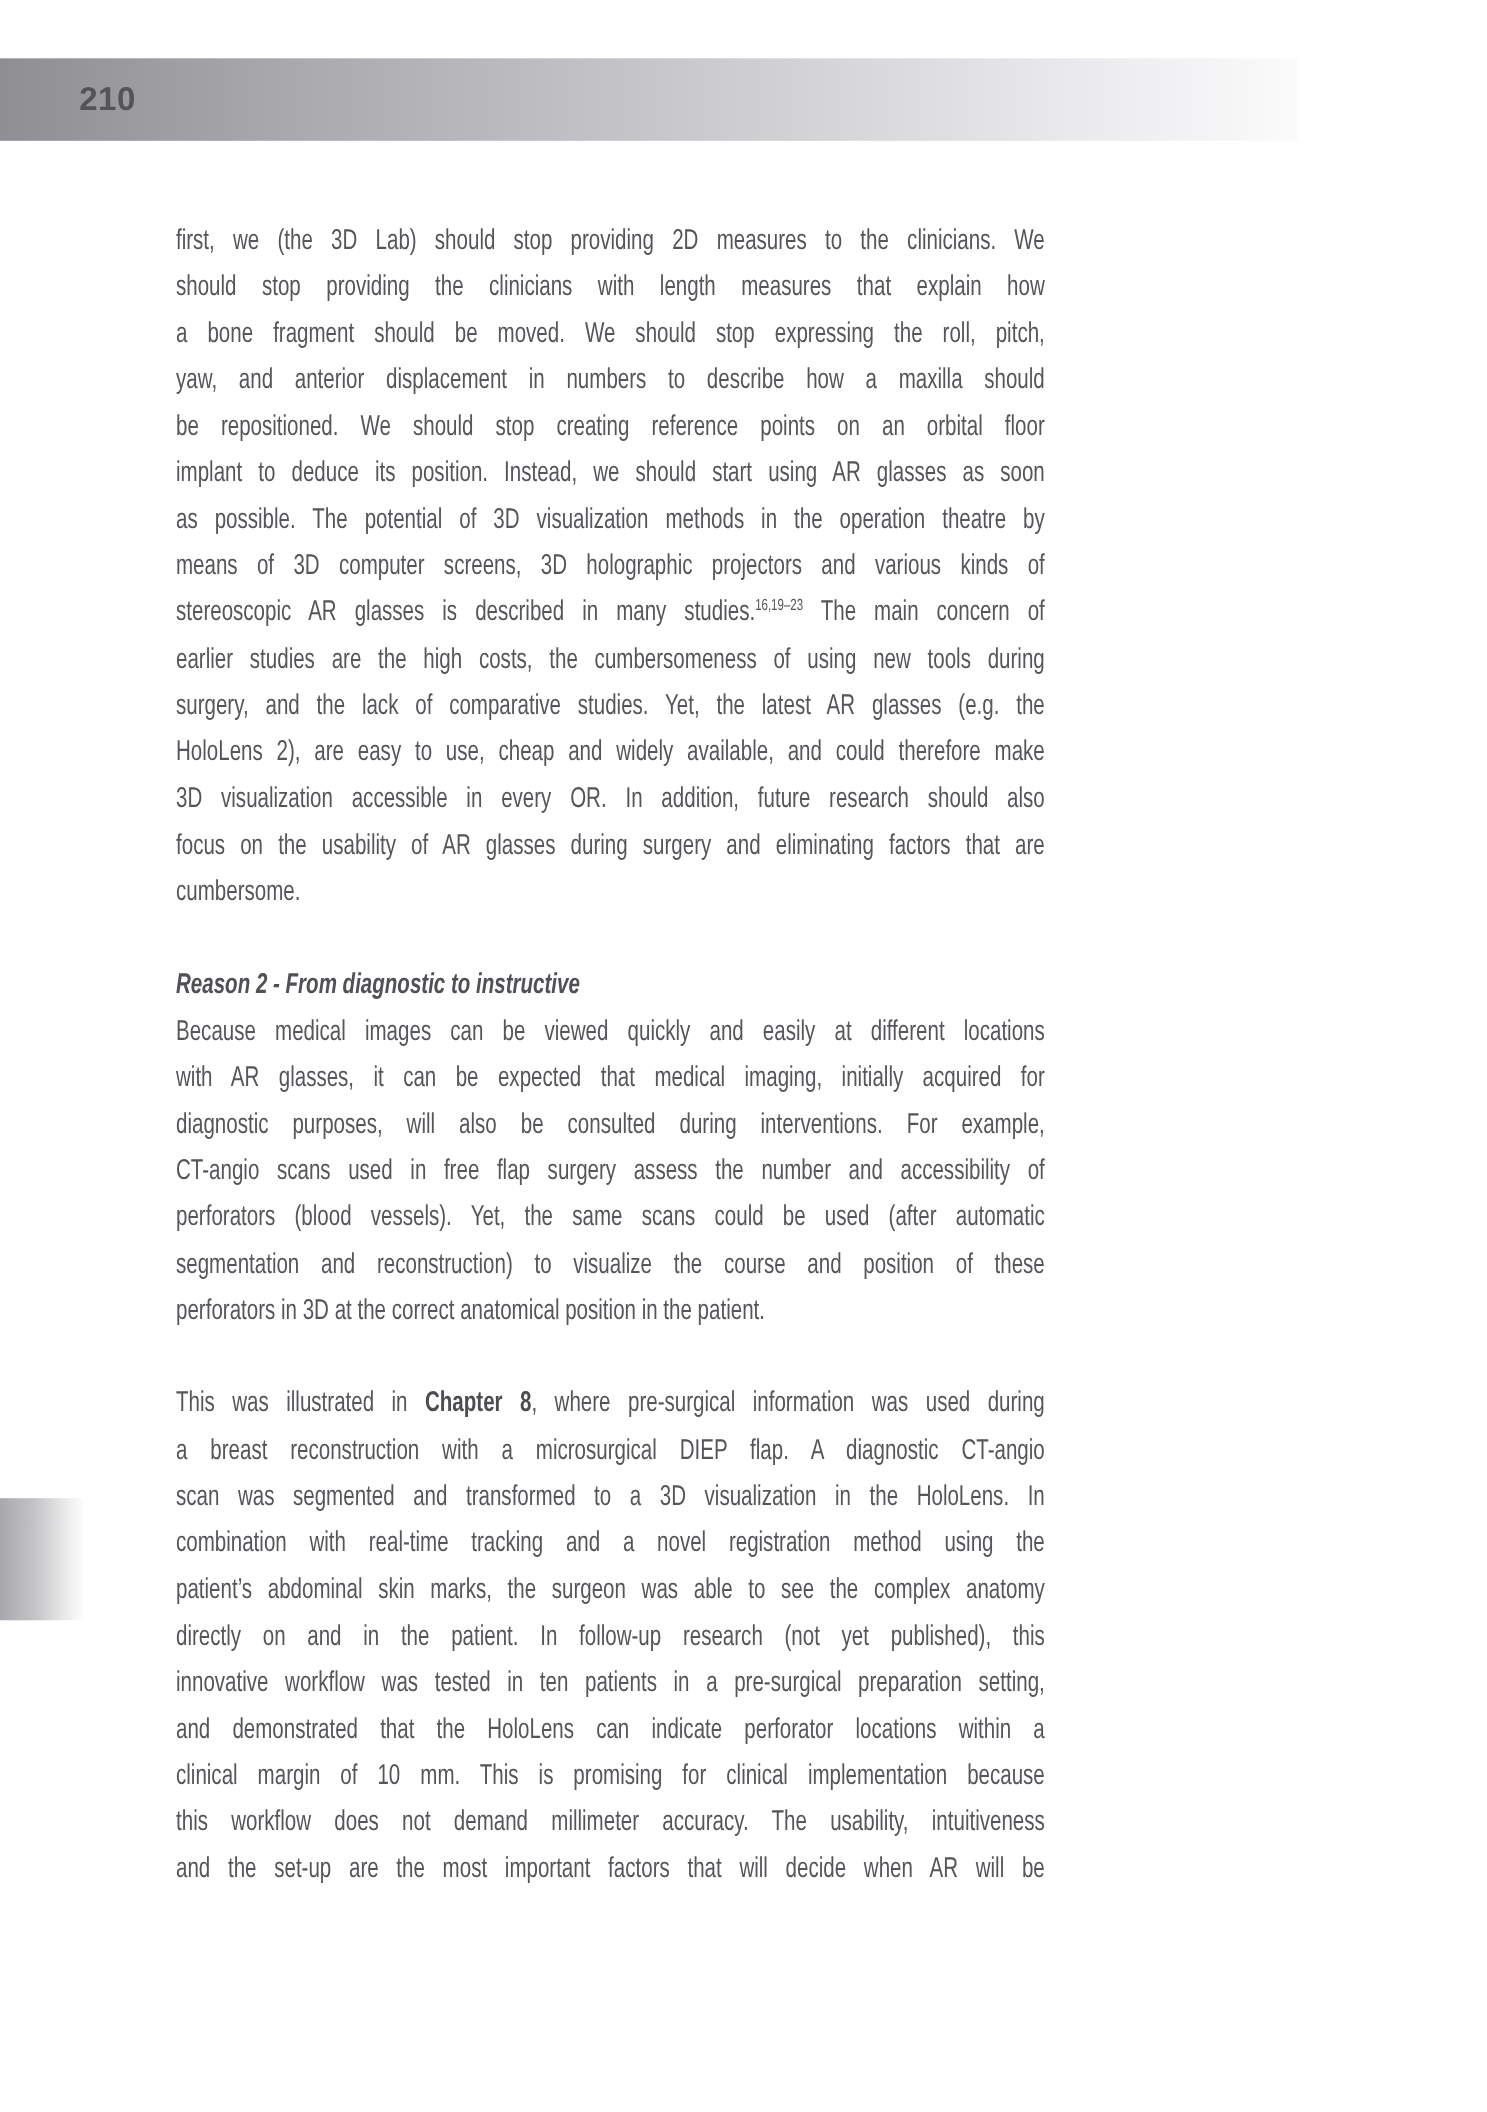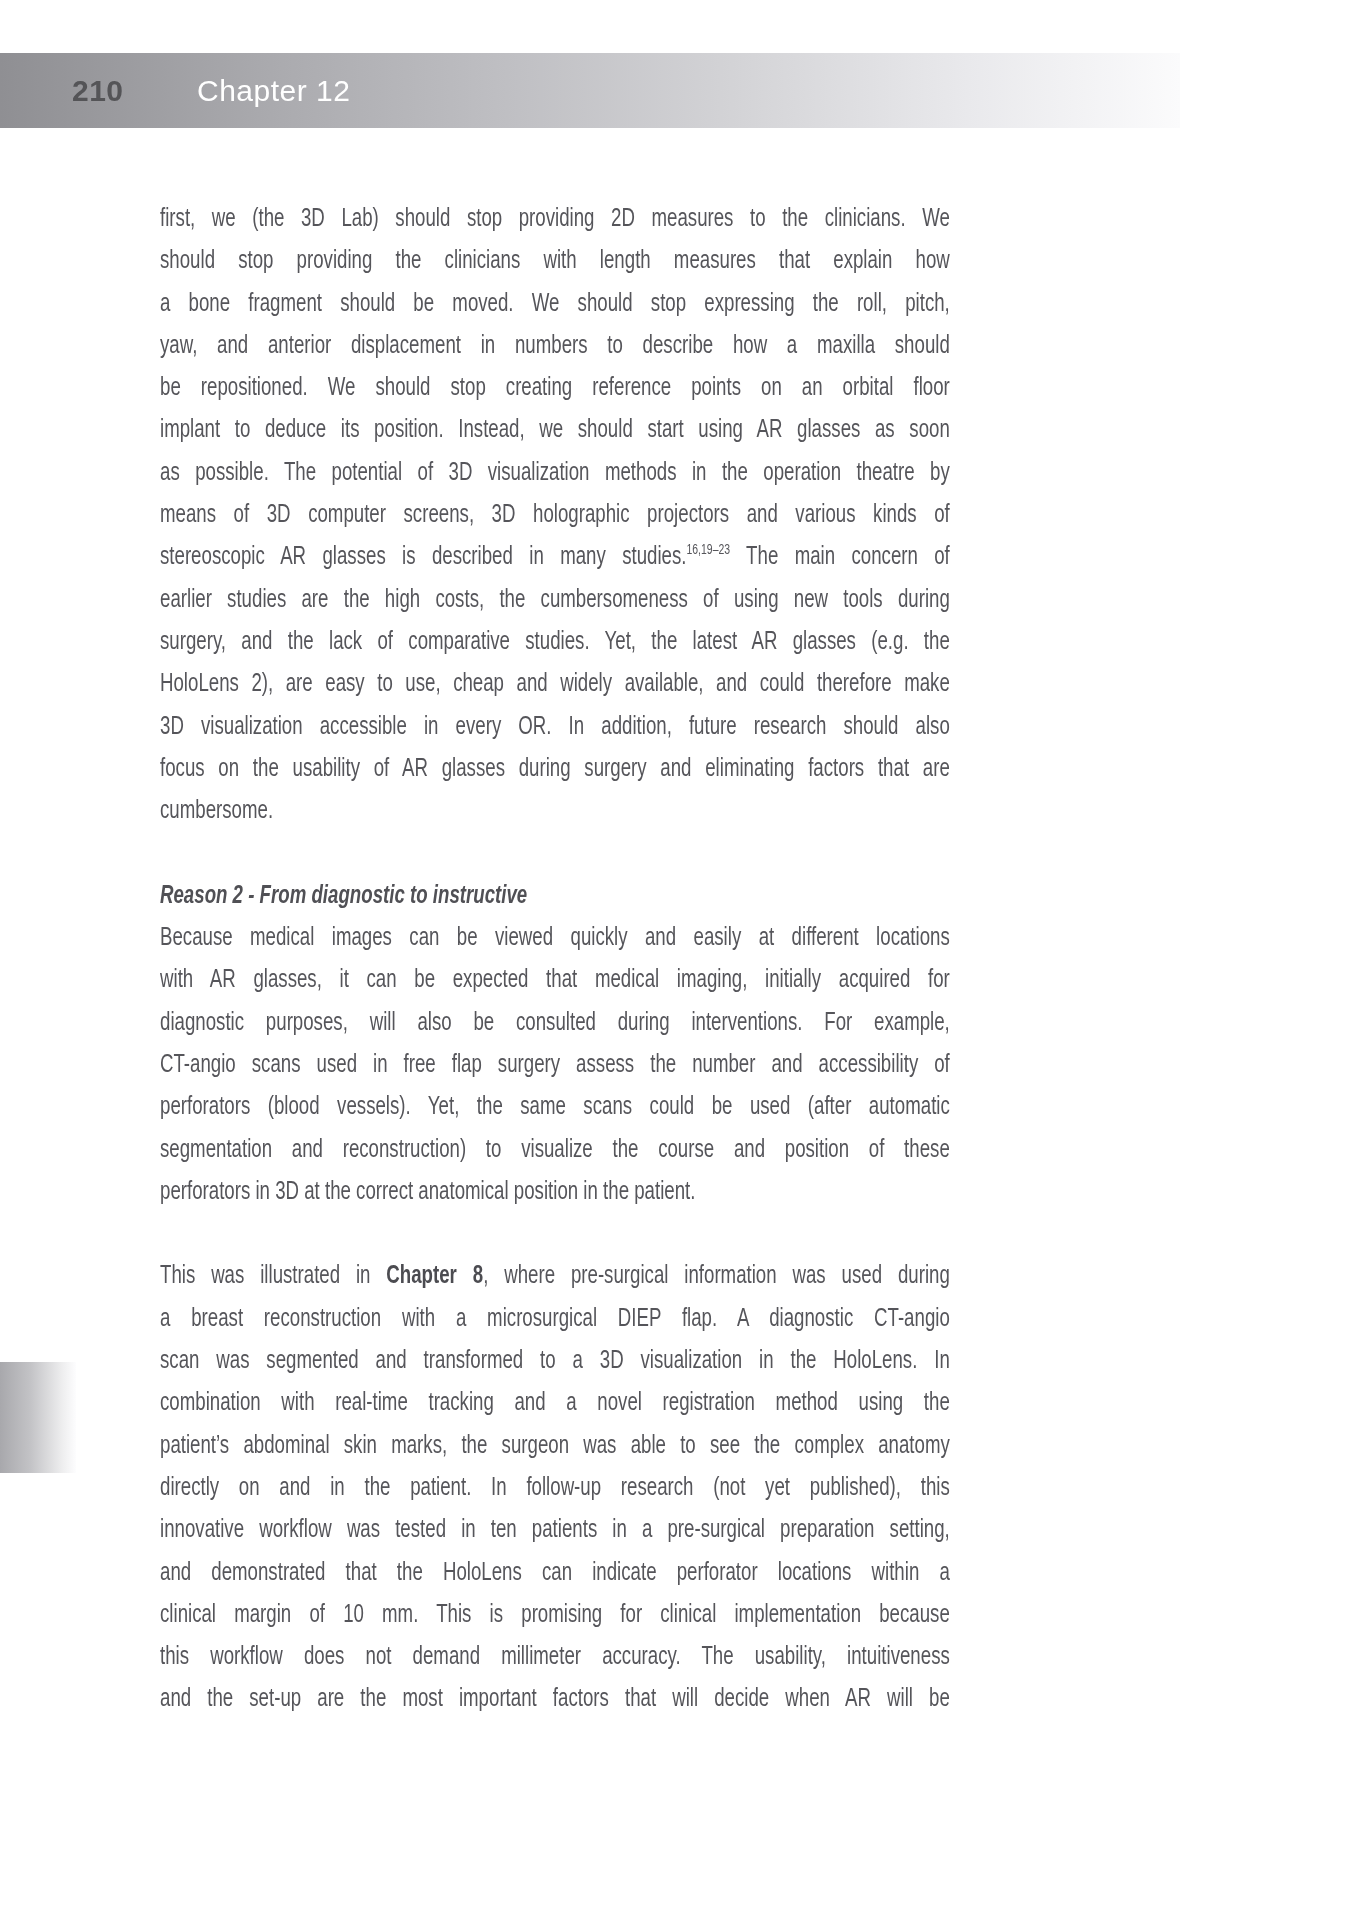"Chapter 12" div.chapter-label { html: <div>Chapter 12</div> -> none }
